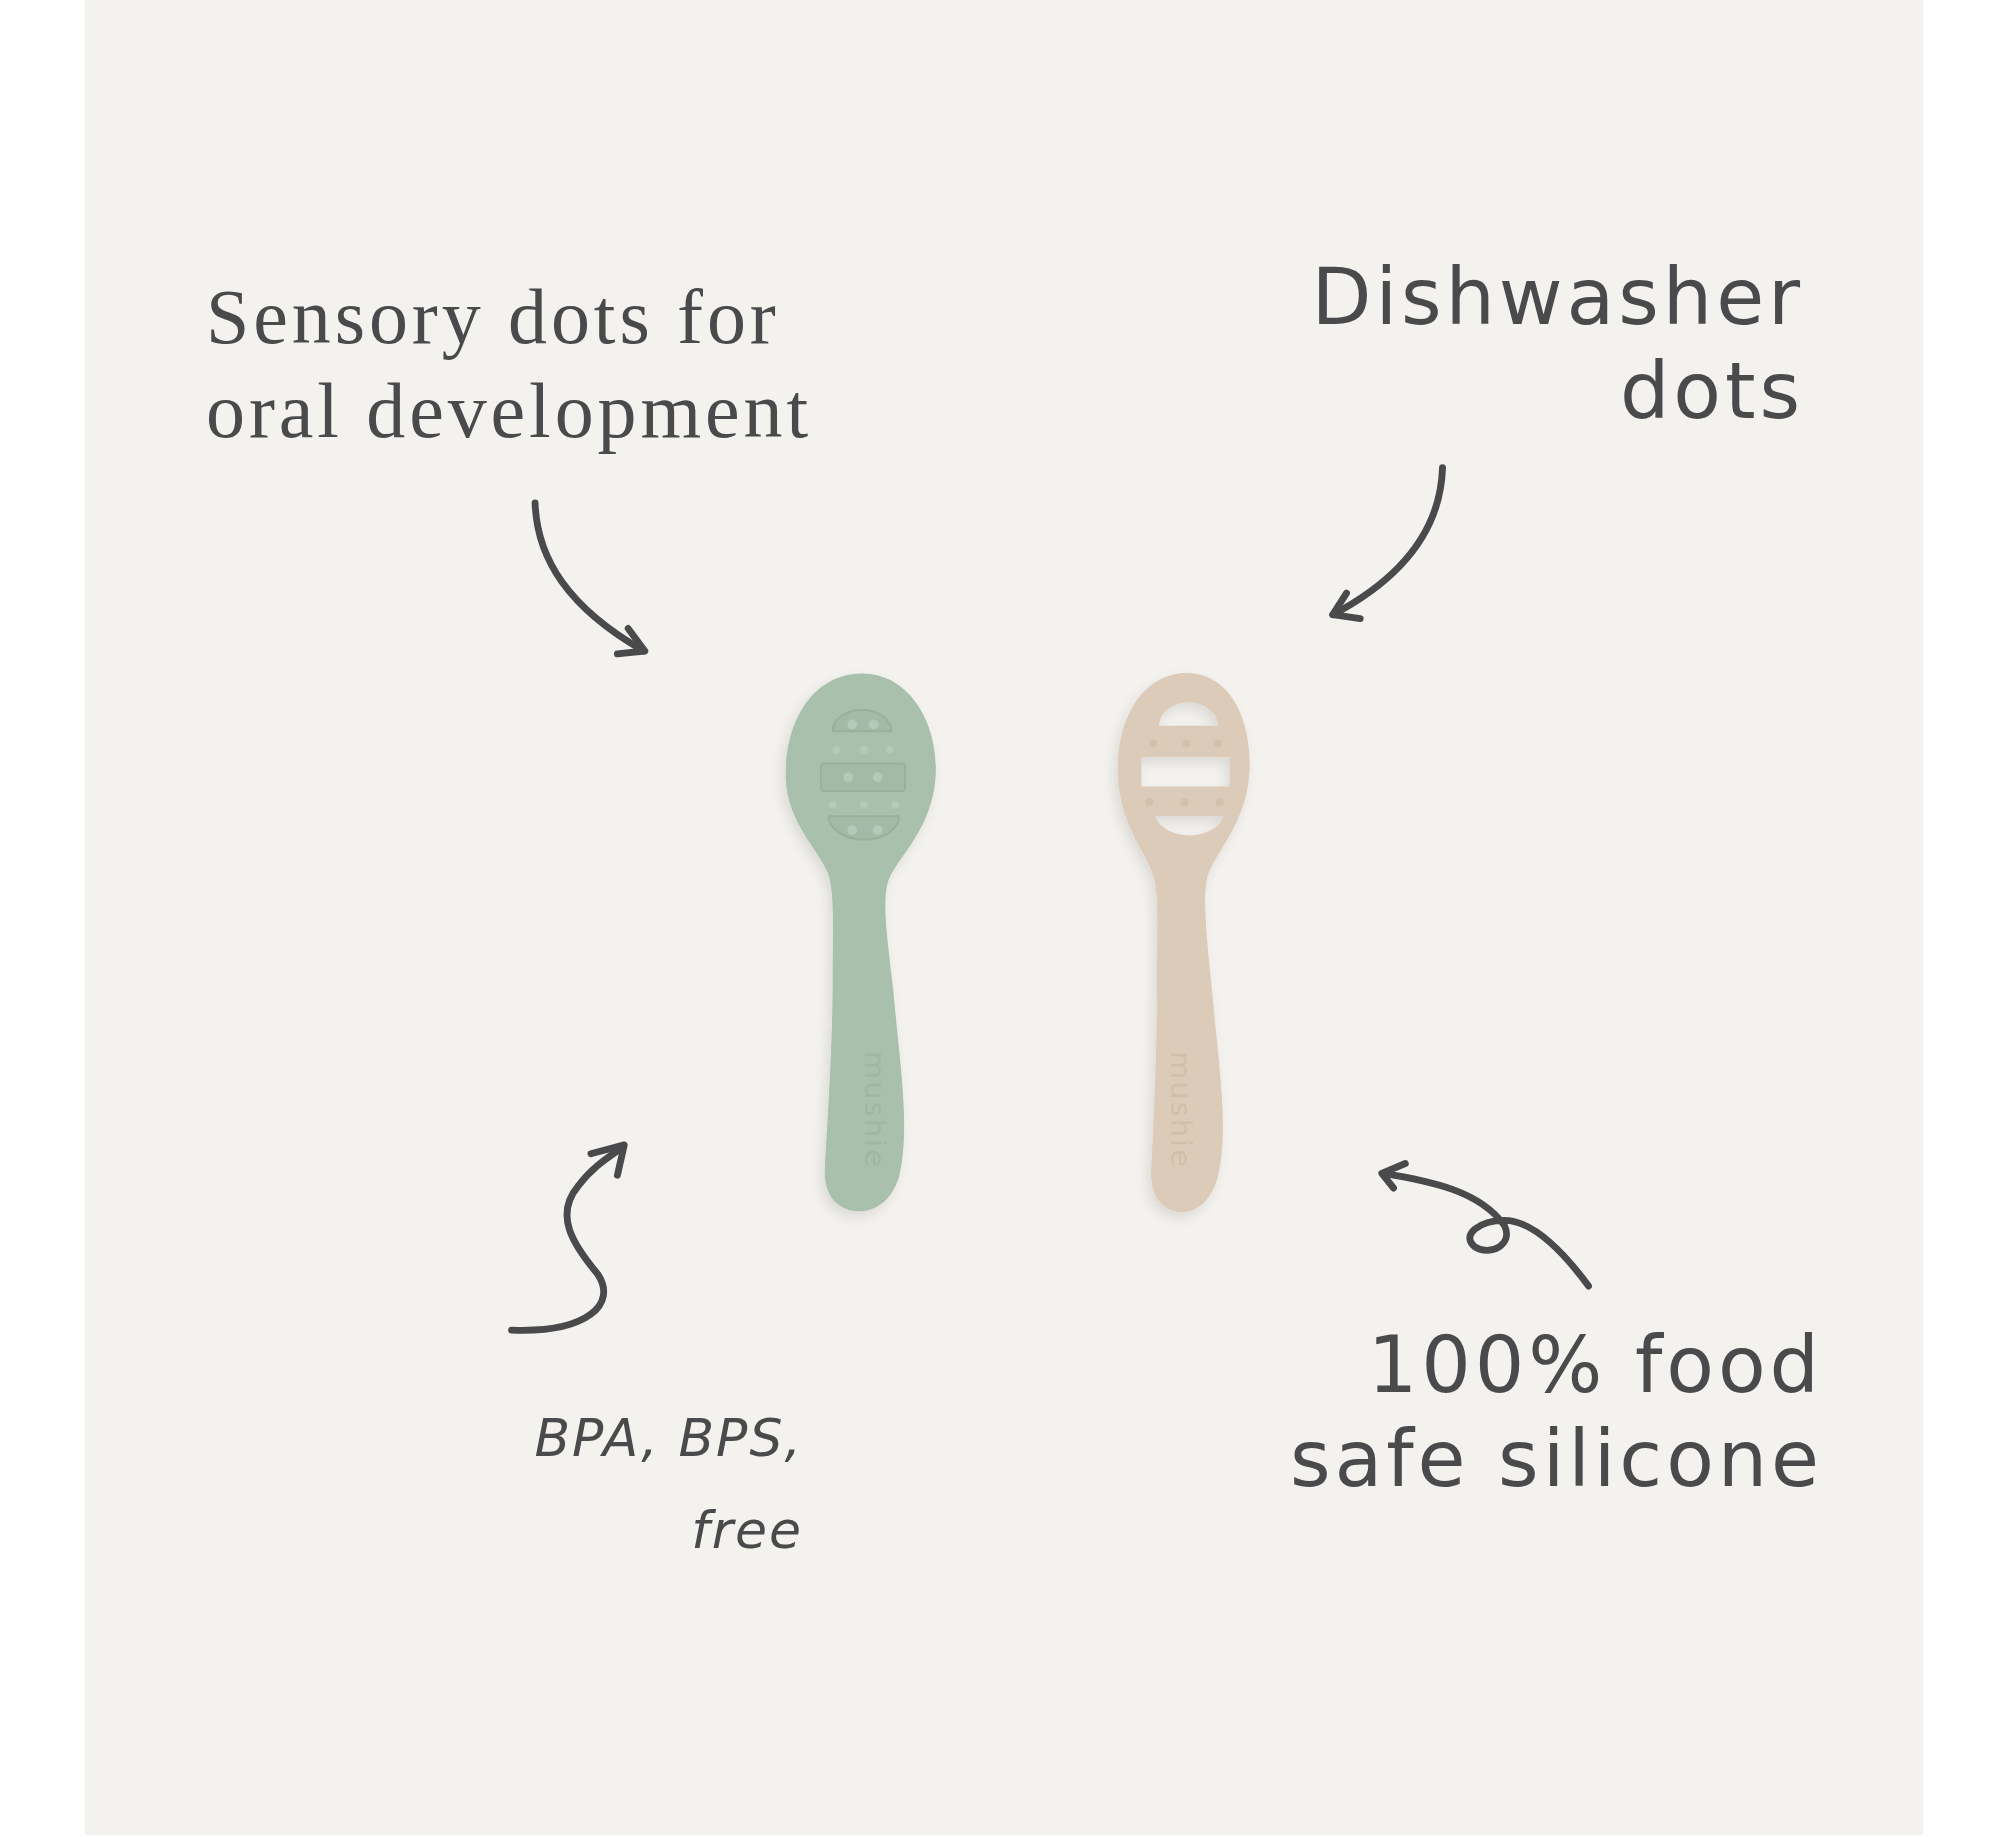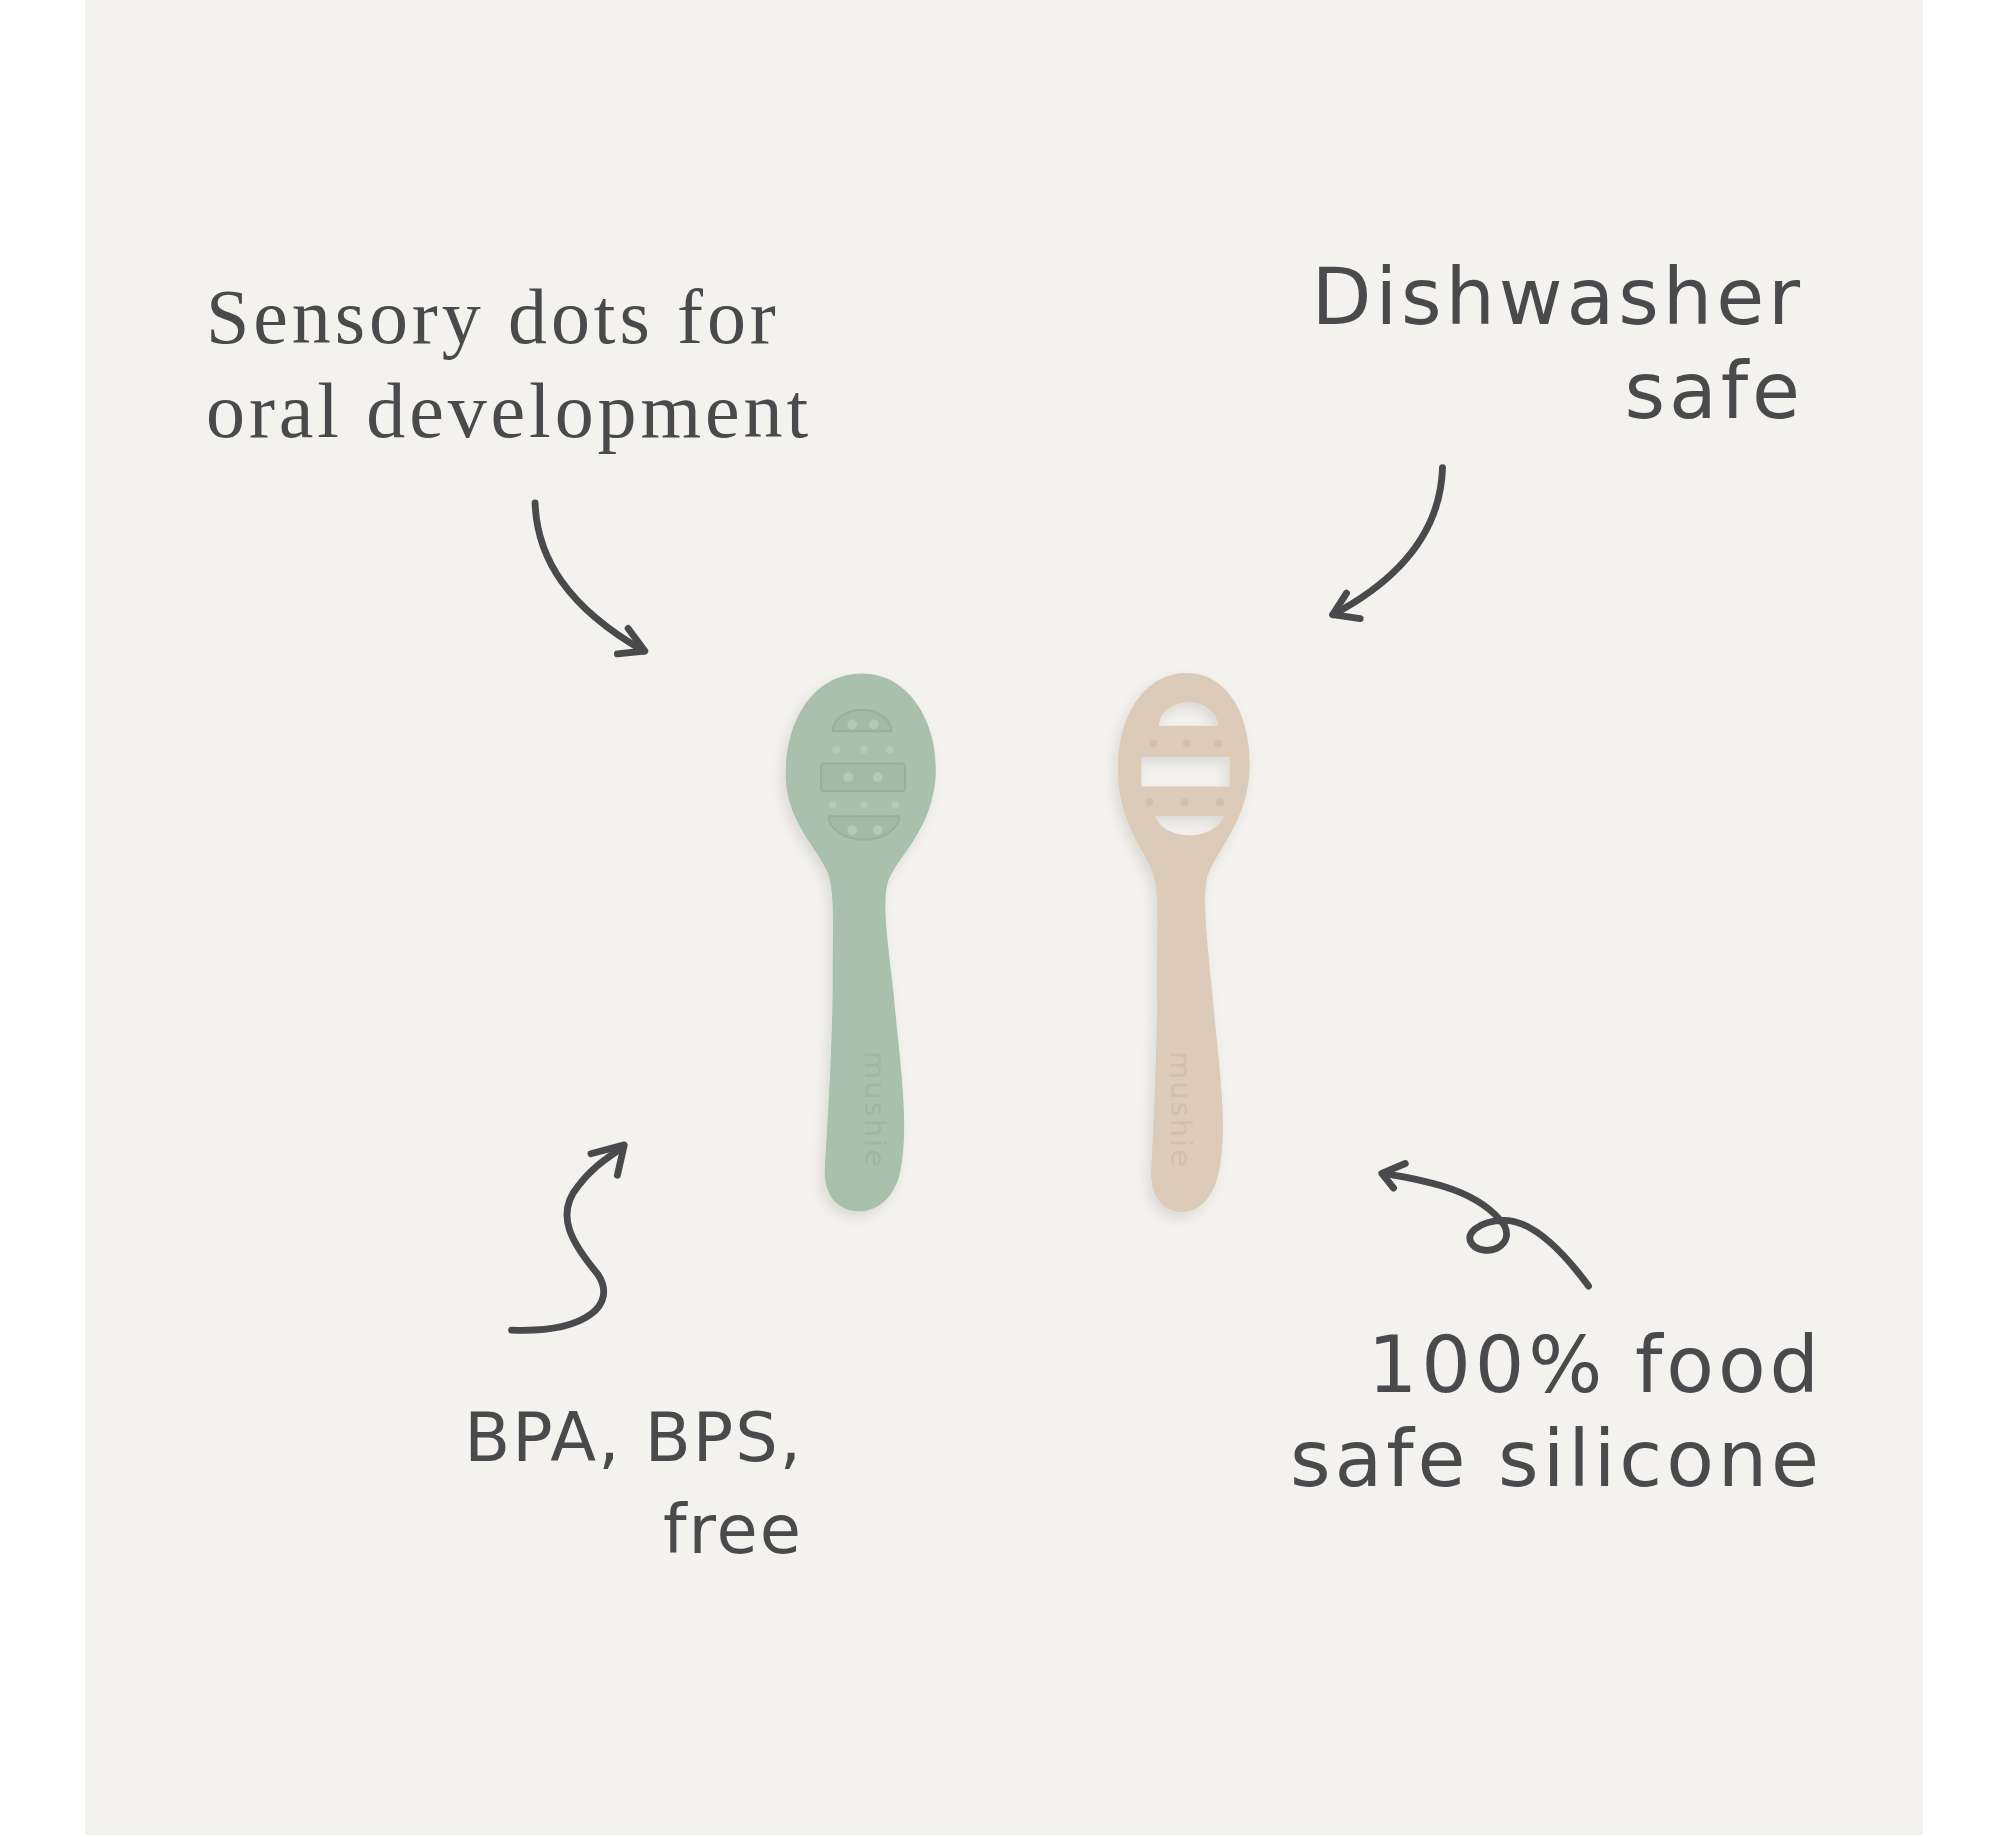"safe" span.line { text: safe -> dots }
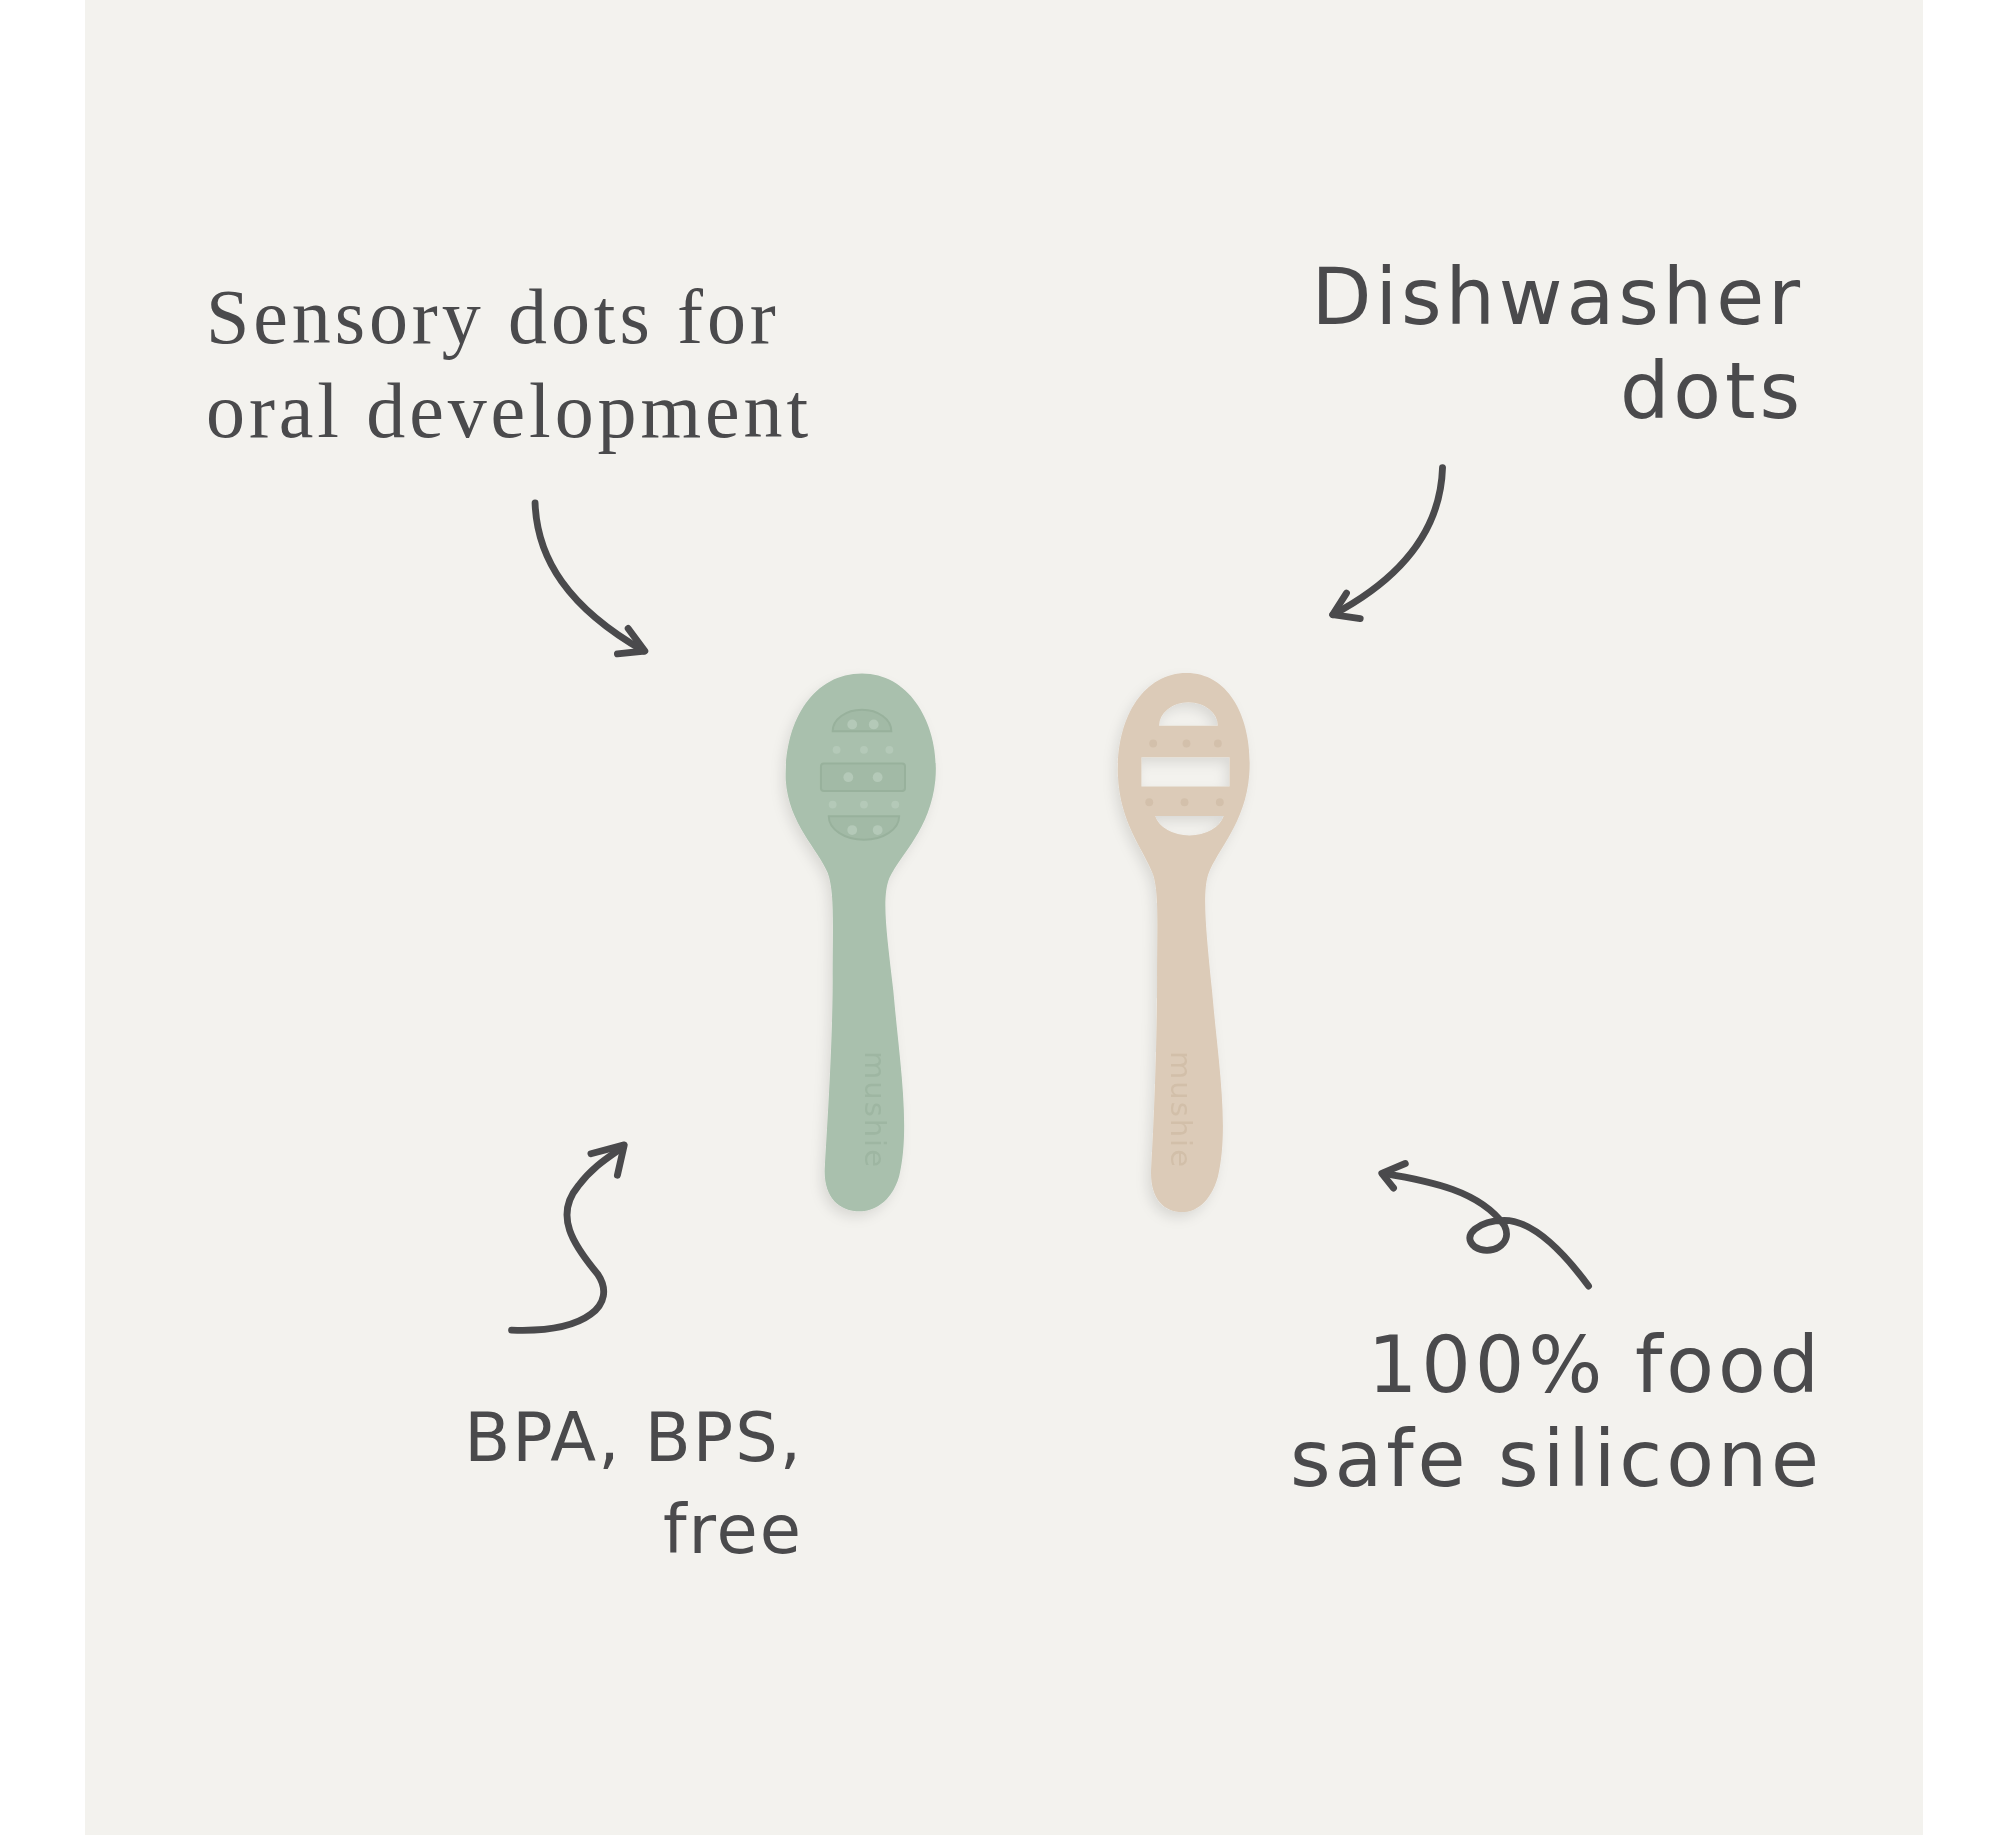"BPA, BPS," .c3 { font-size: 67px -> 52px; font-style: none -> italic }
